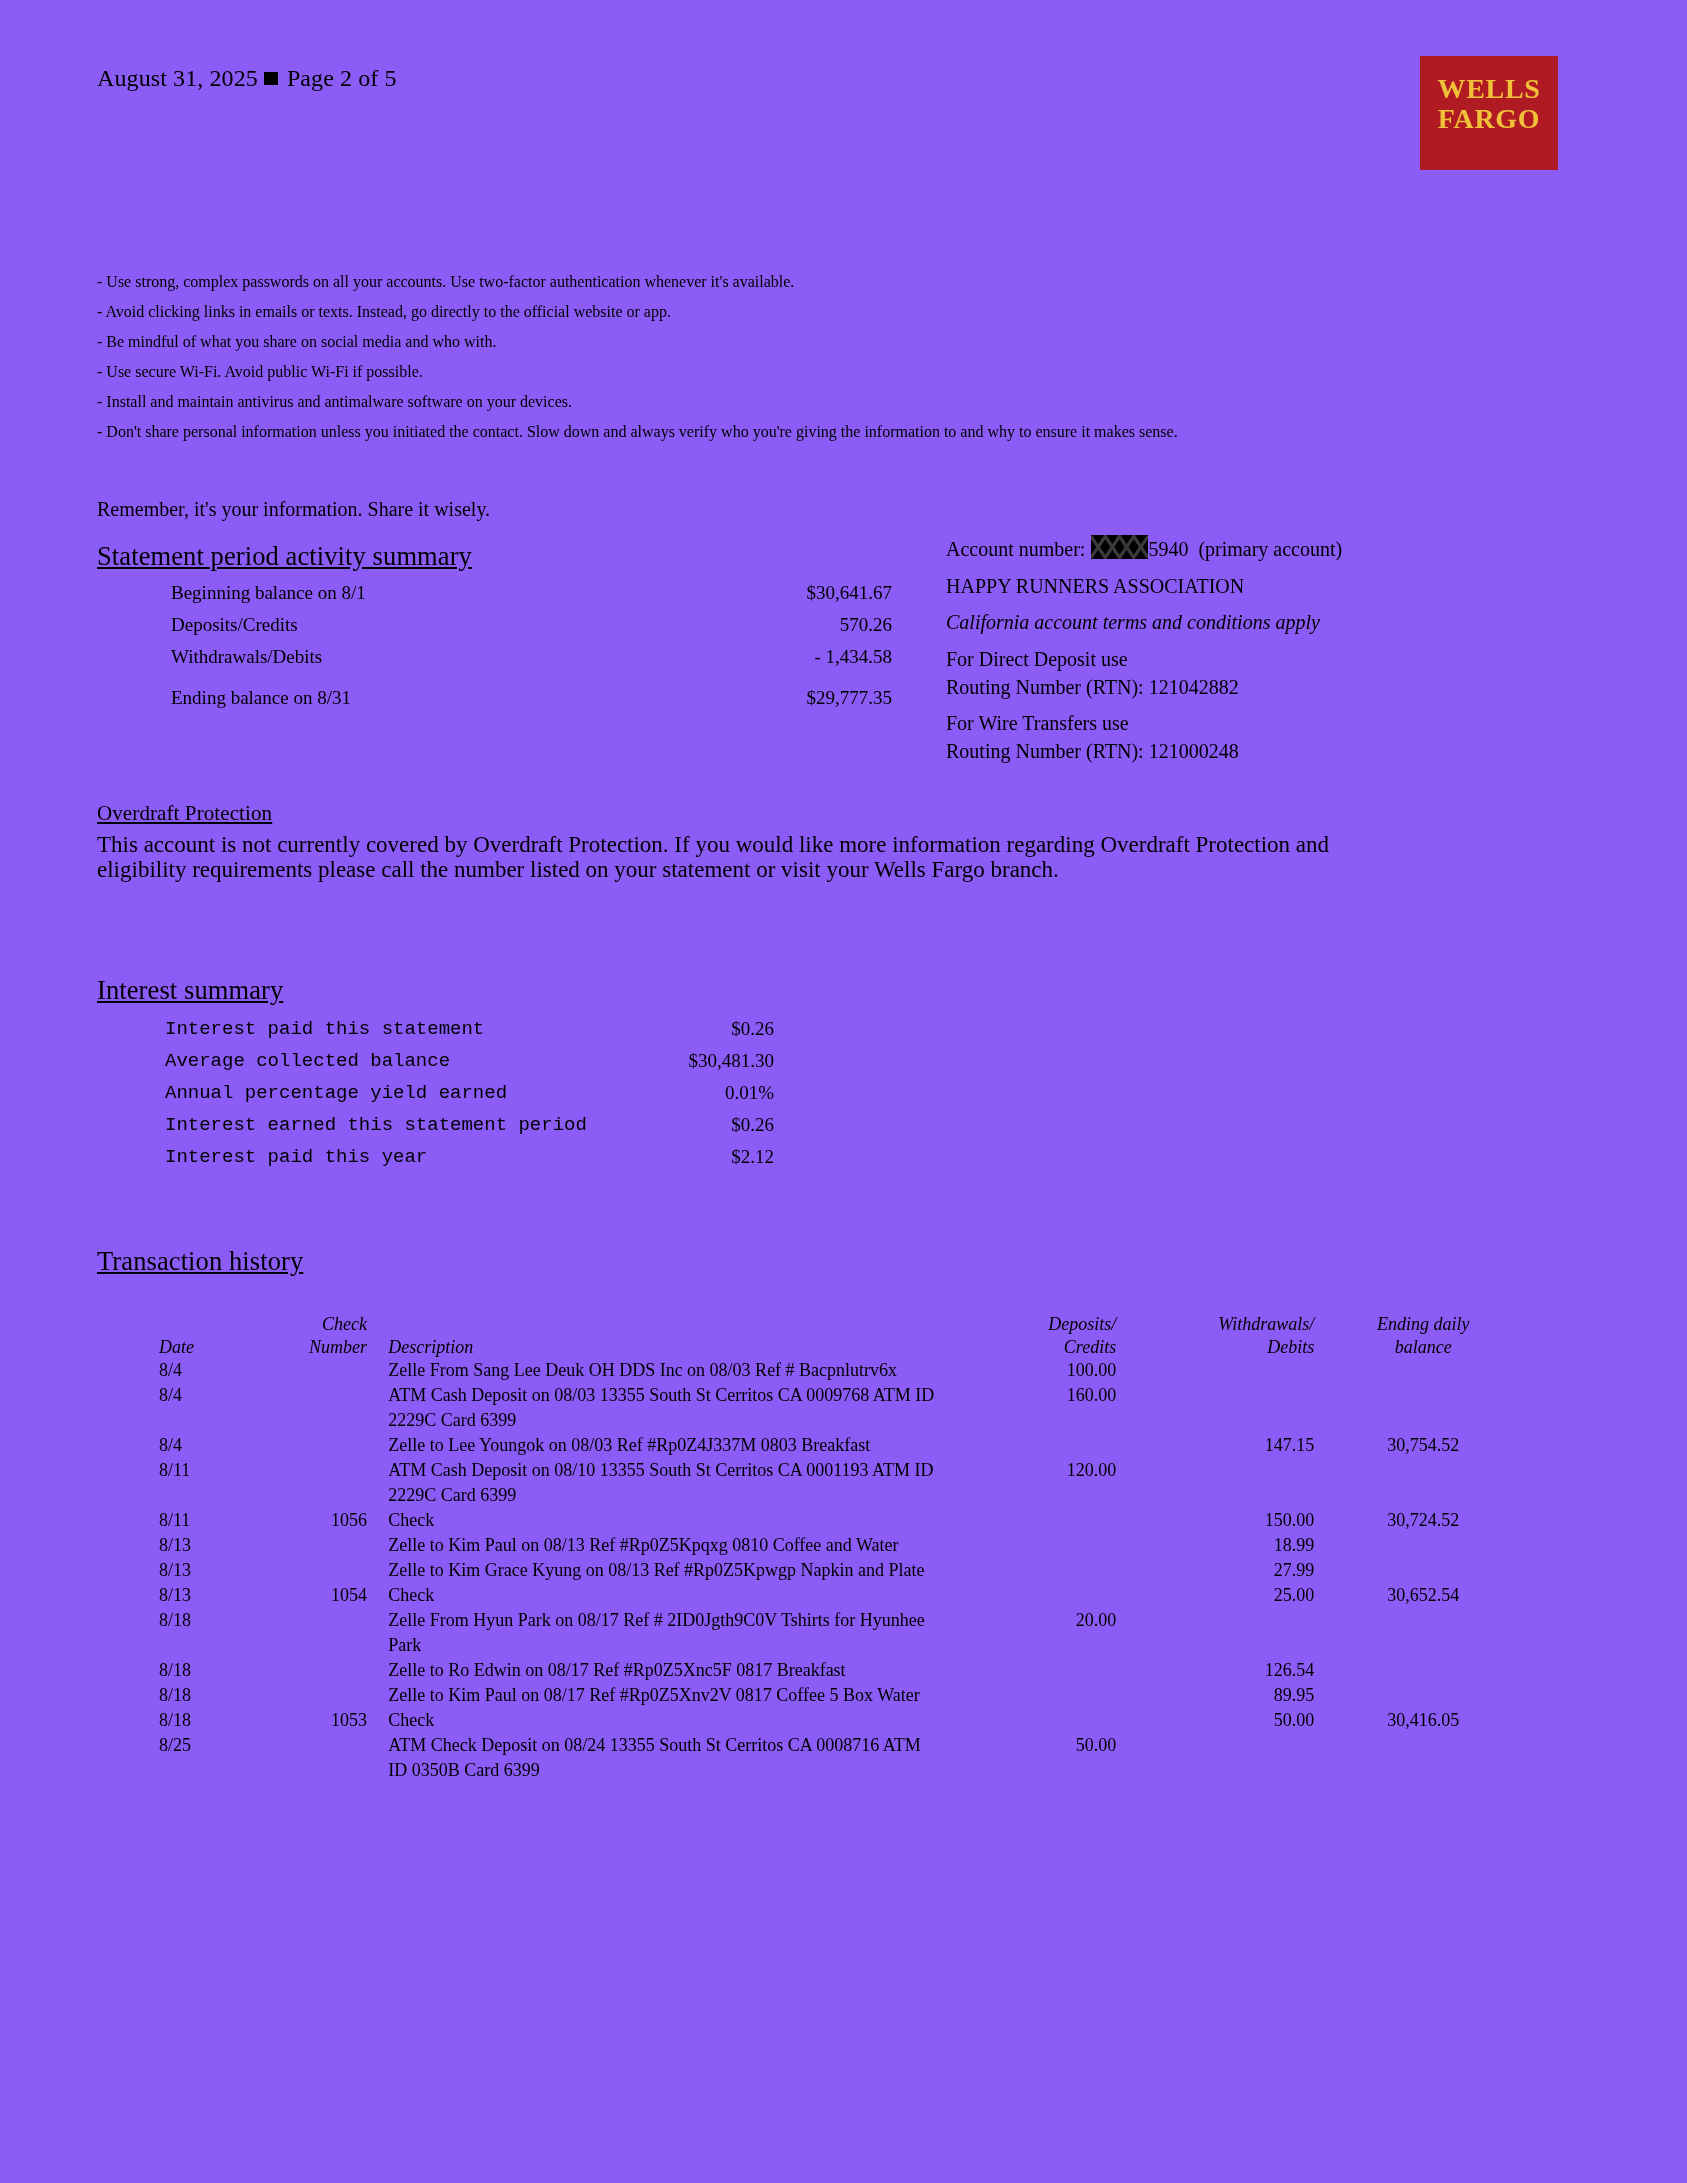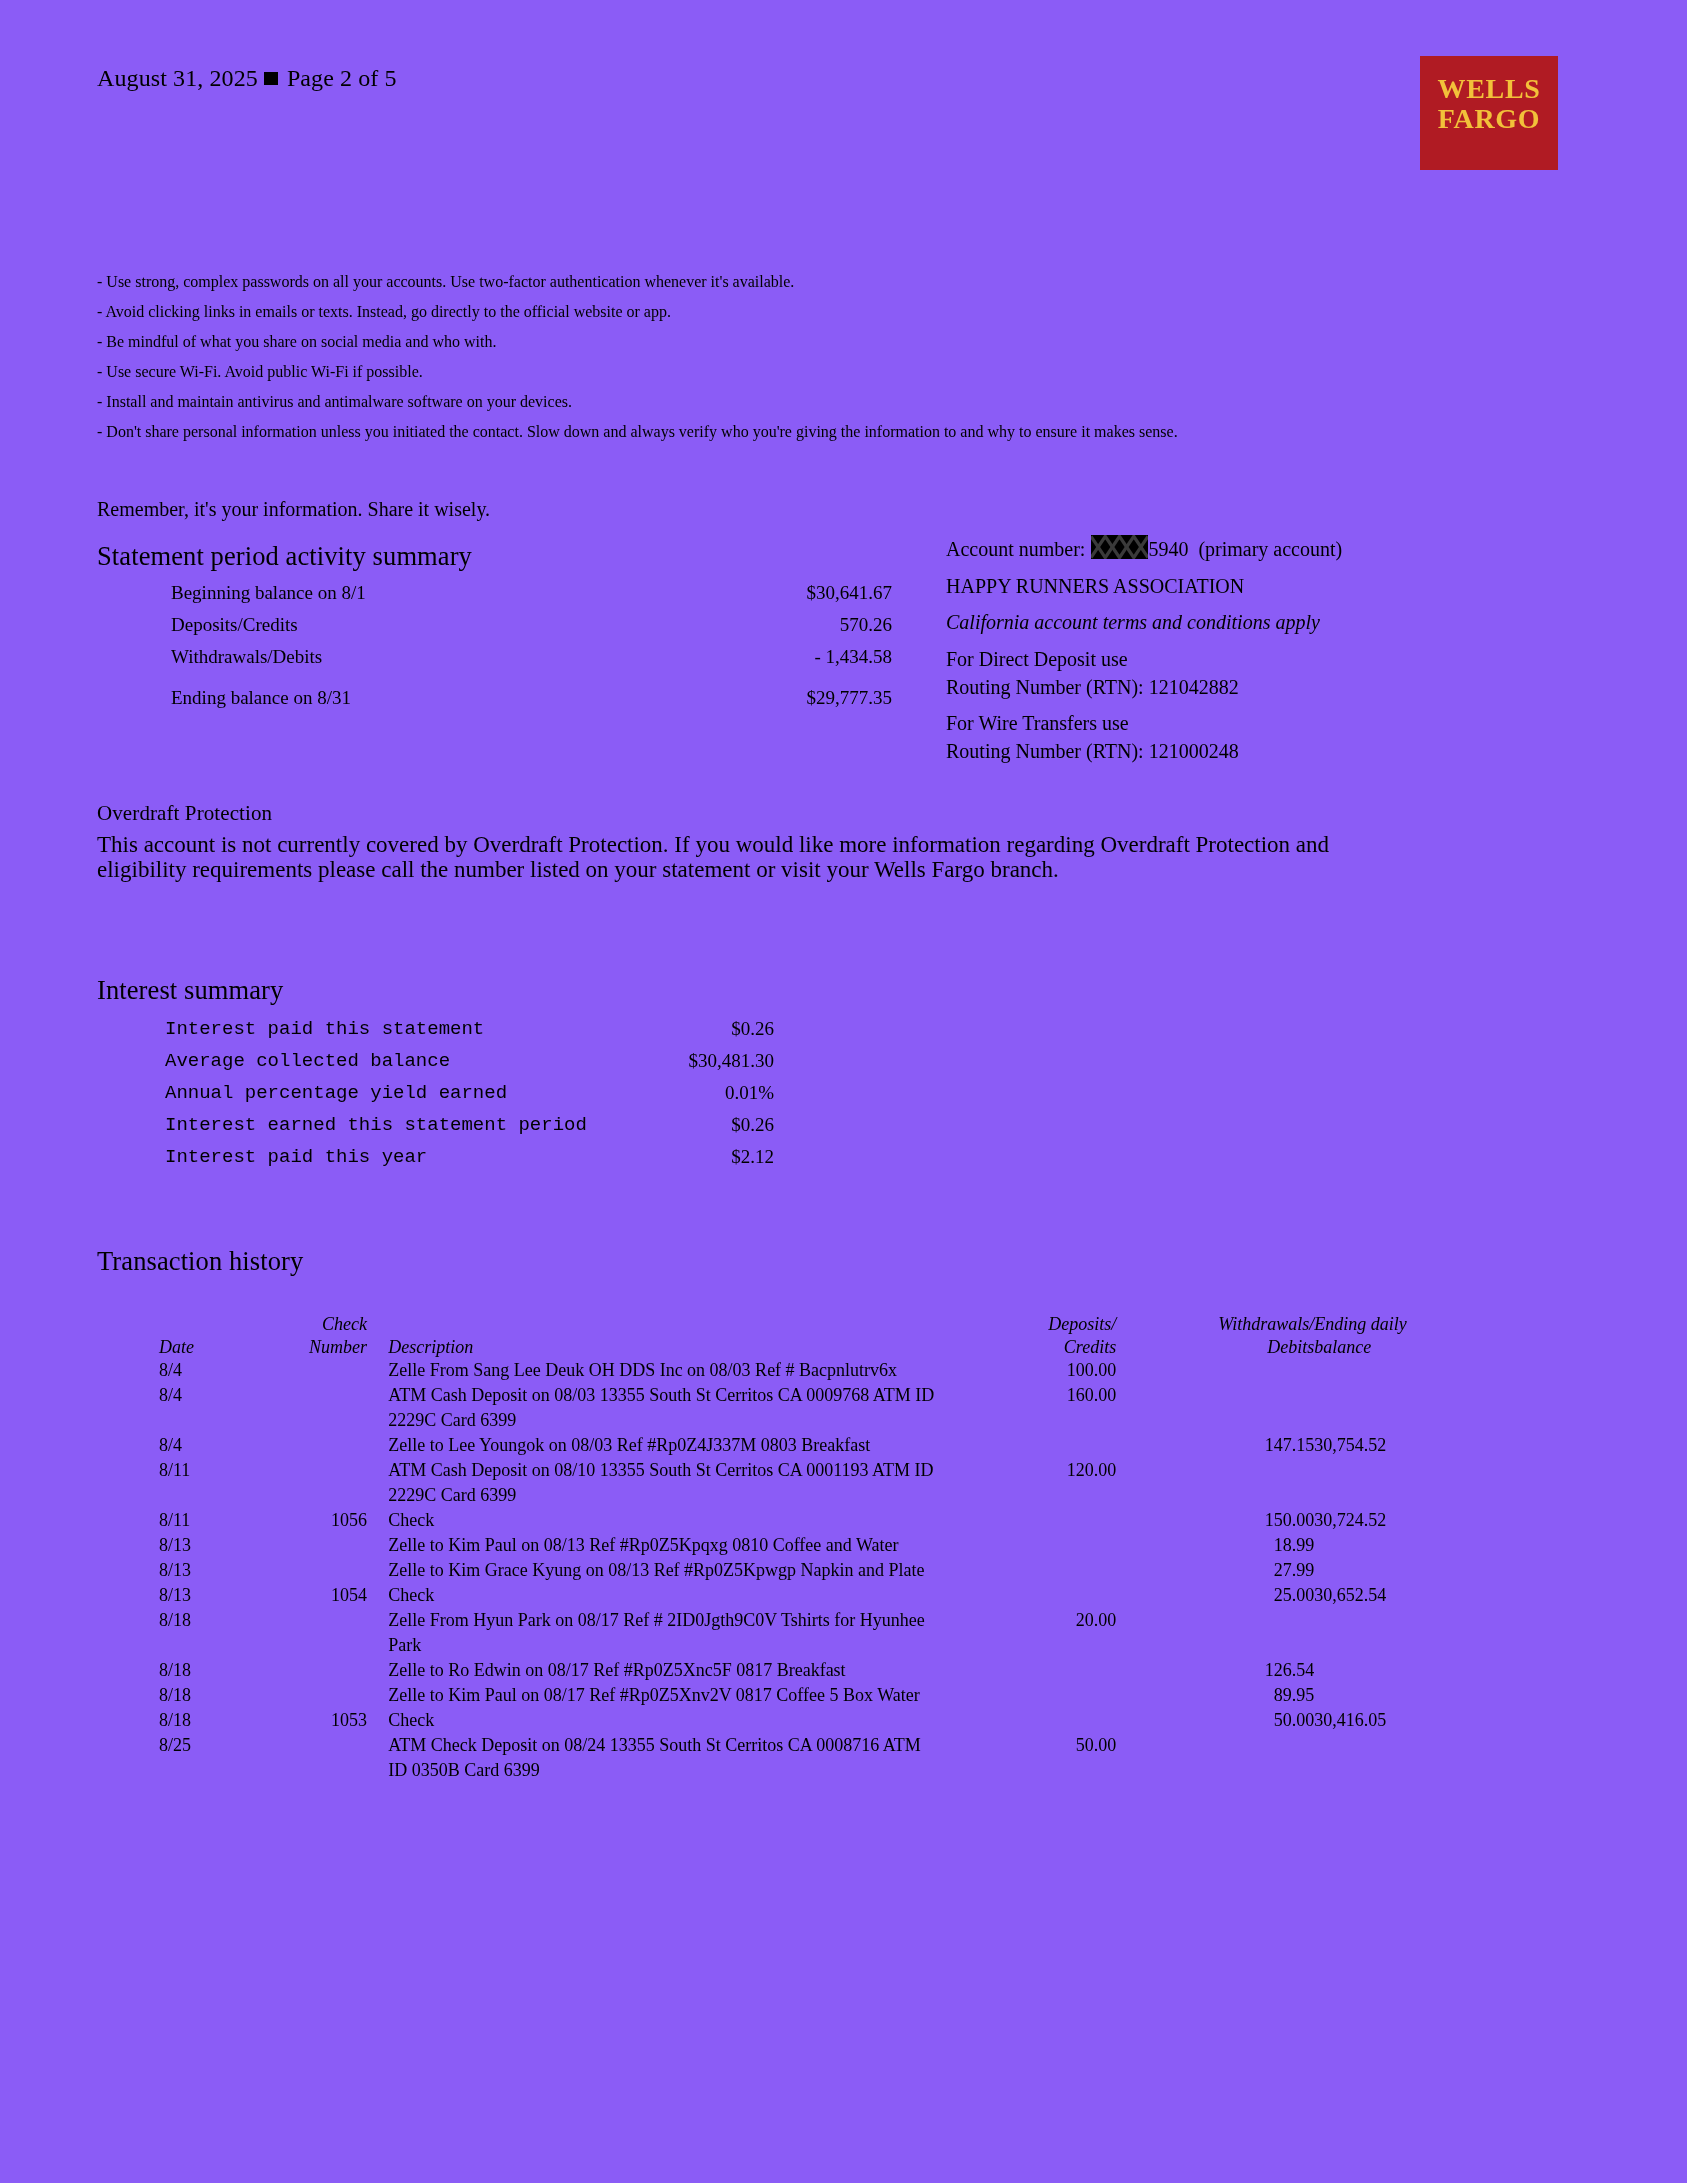"Statement period activity summary" .sec-title { text-decoration: none -> underline }
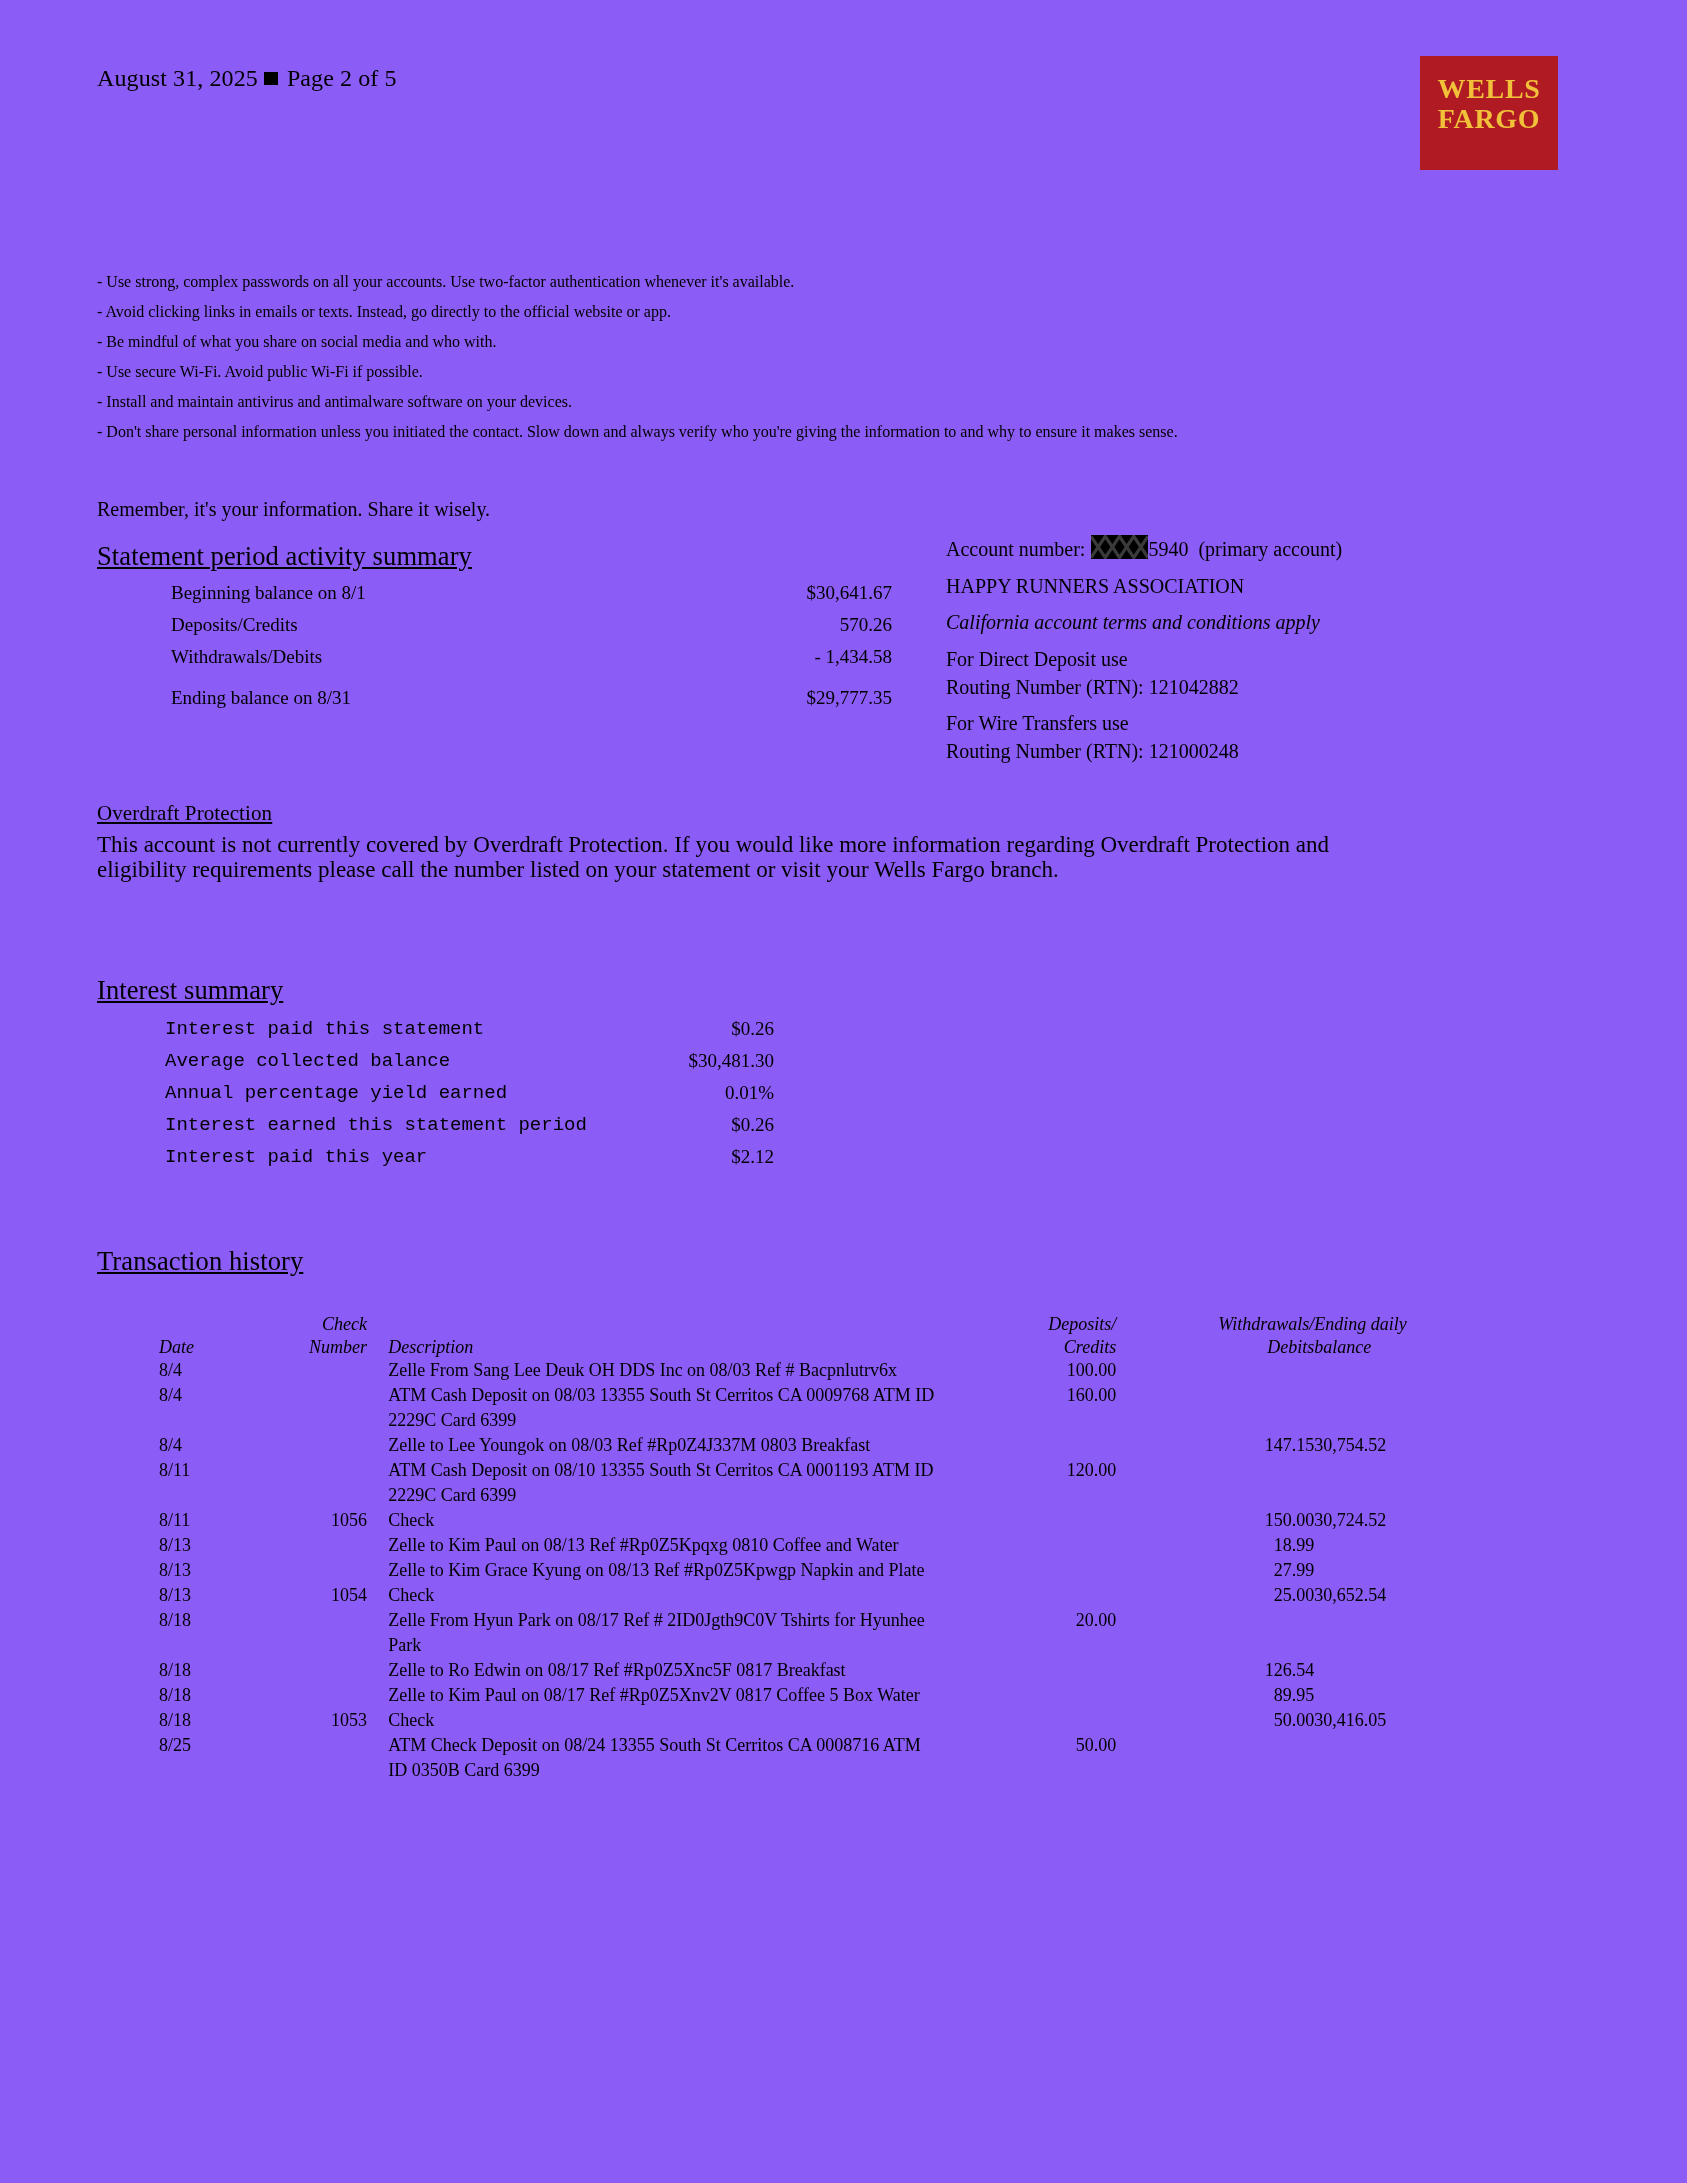"Ending daily" .c-bal { text-align: left -> center }
